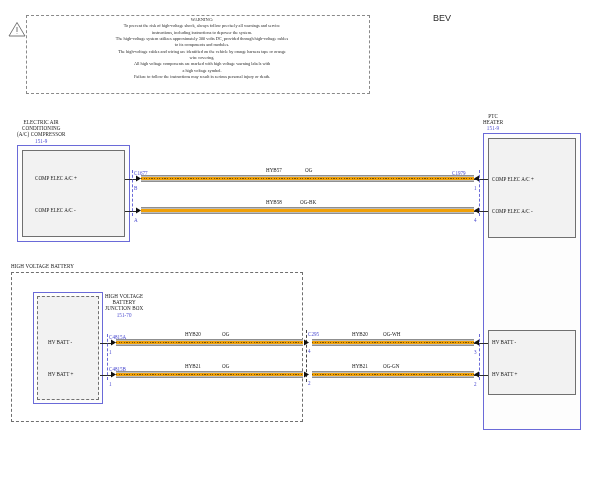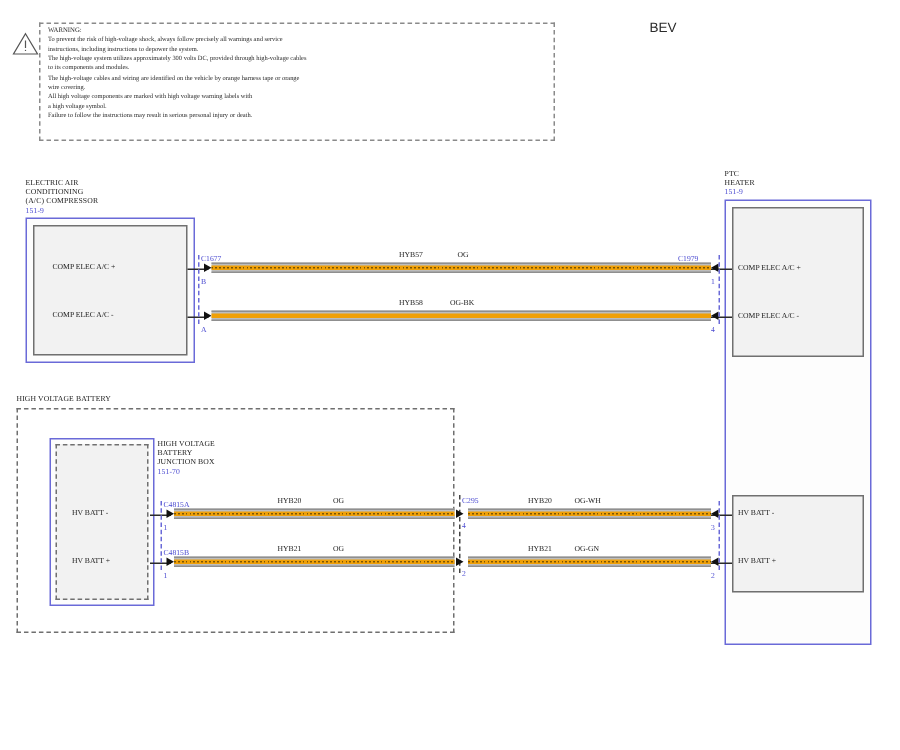"BEV" .canvas { text-align: none -> center }
